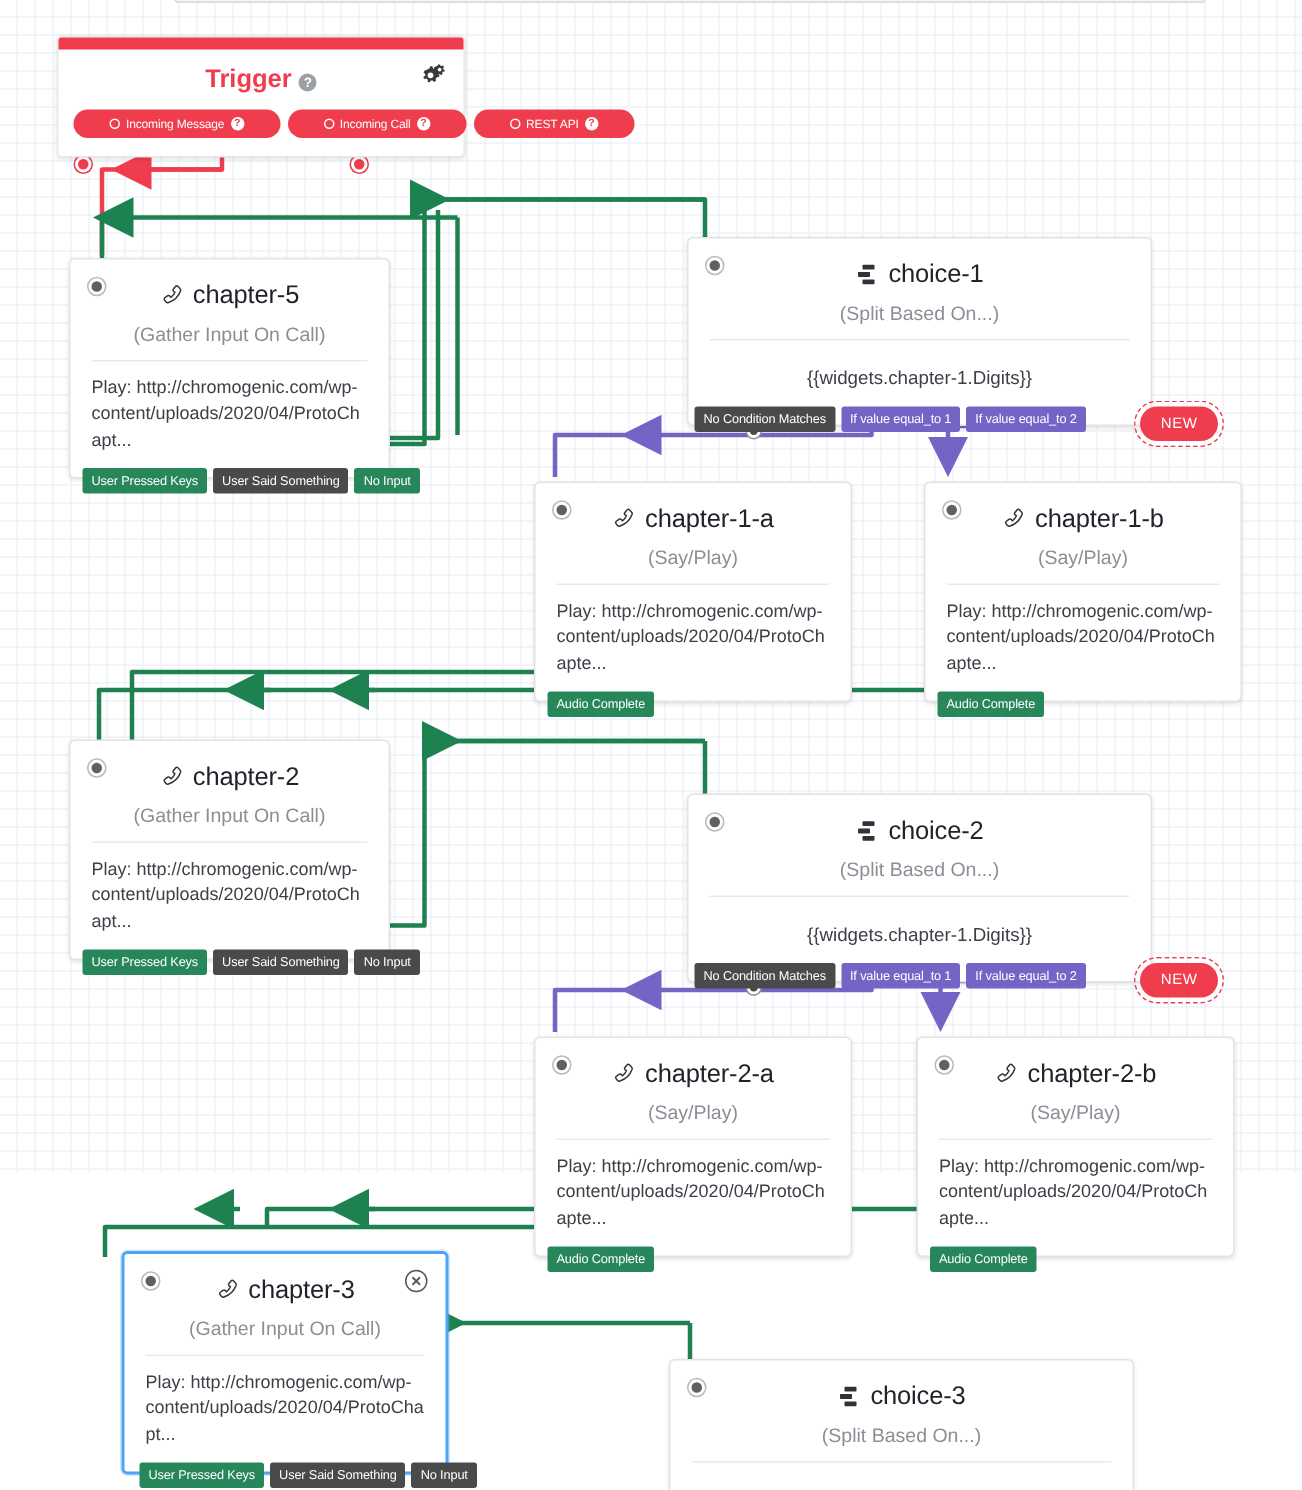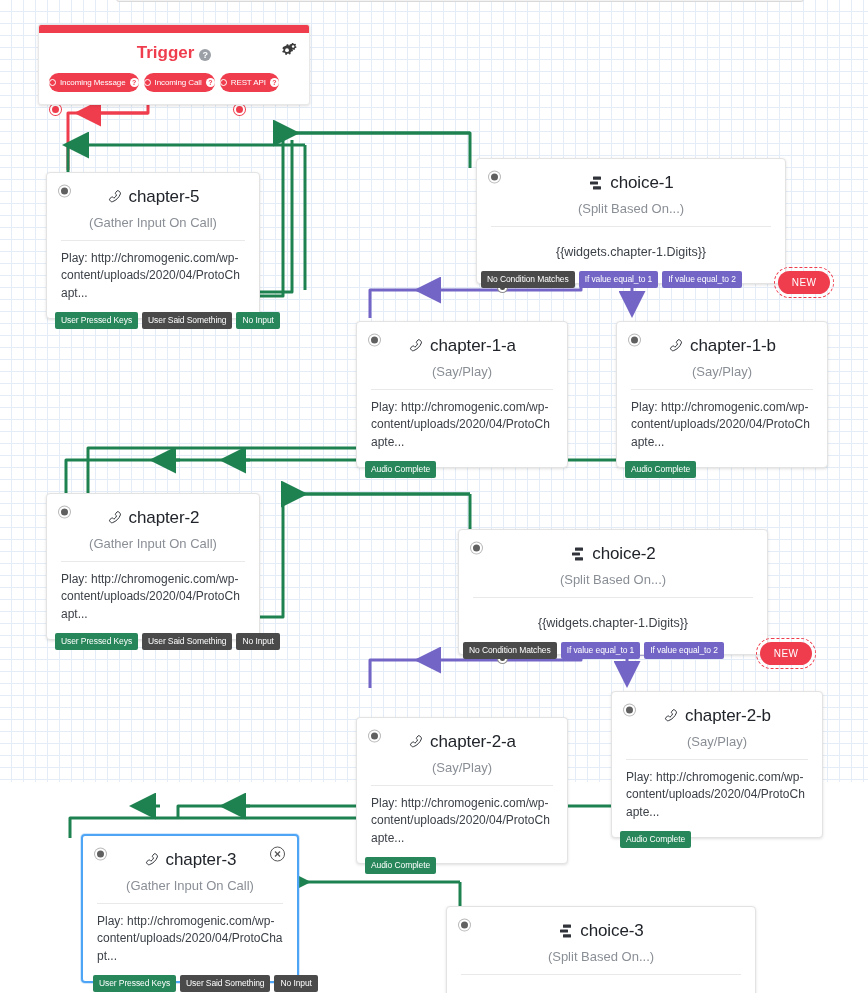"Incoming Message" .tpill { padding: 5px 0 -> 5px 24px }
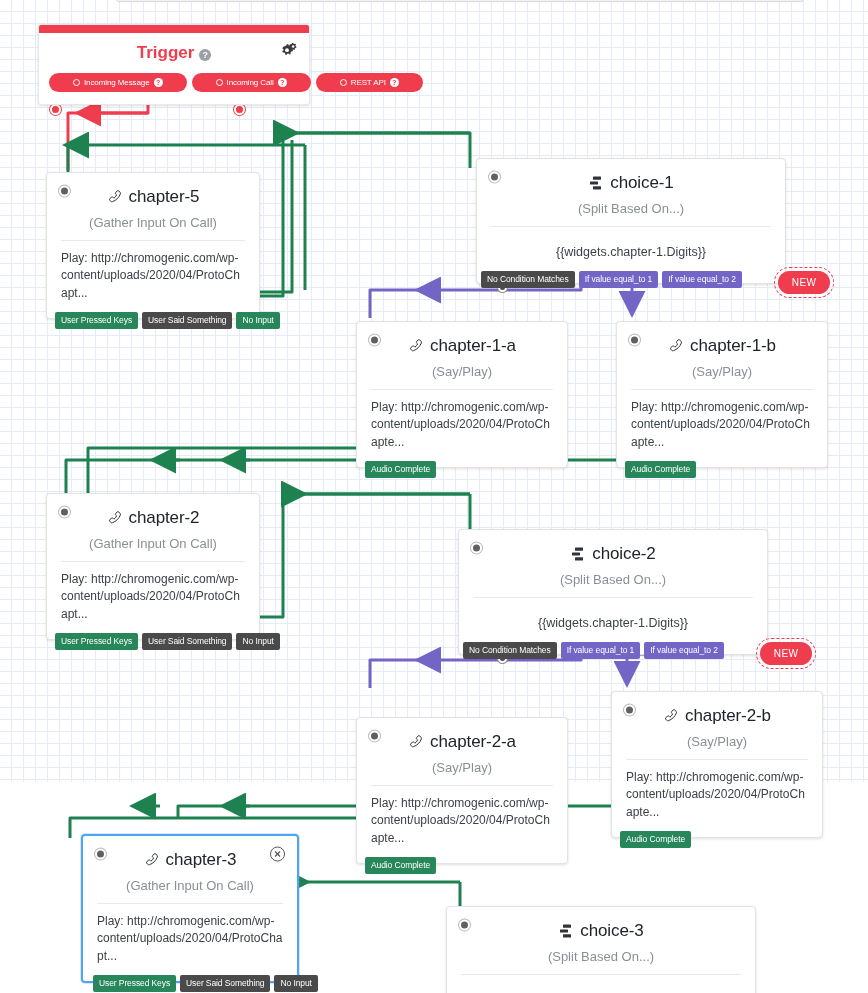"choice-1" div.node { left: 476px -> 458px }
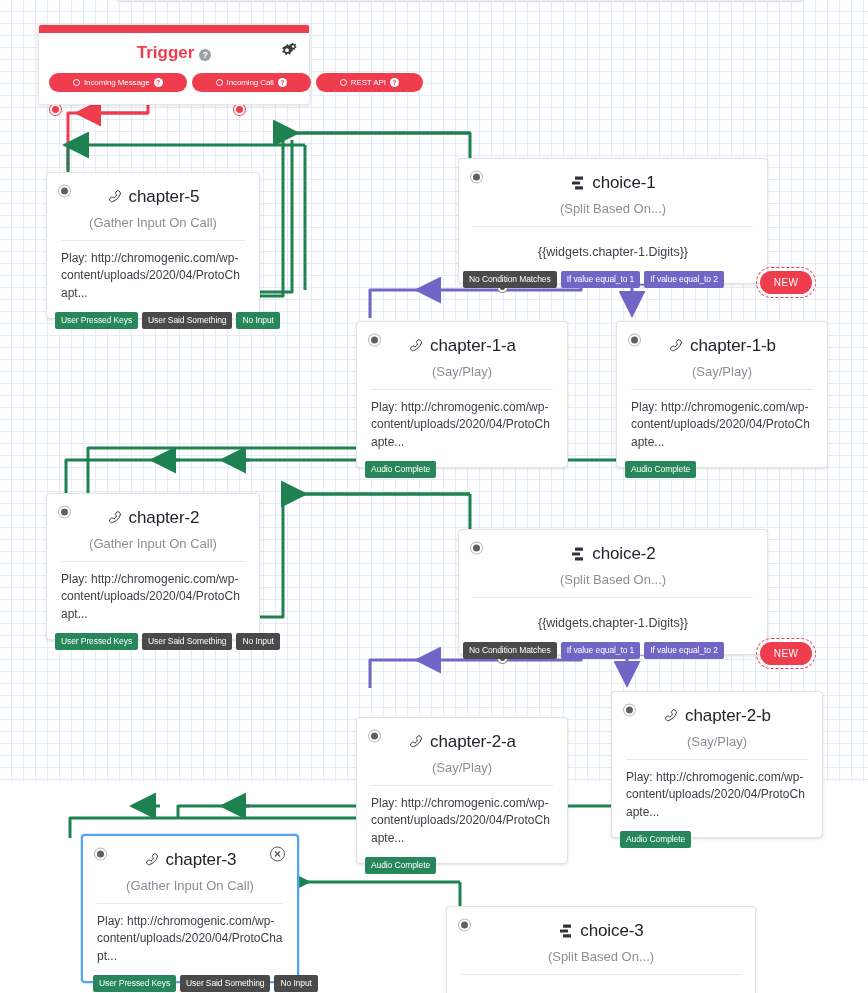"chapter-2-a" div.node { margin-top: 26px -> none }
